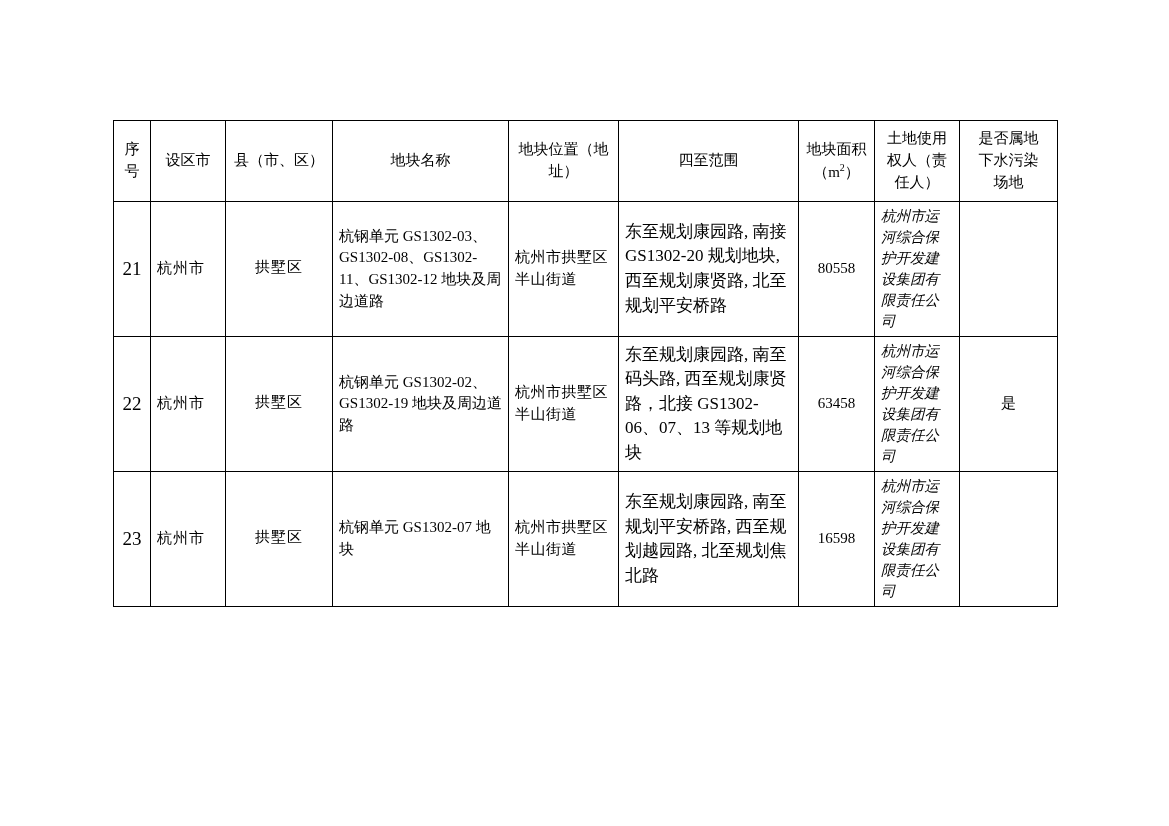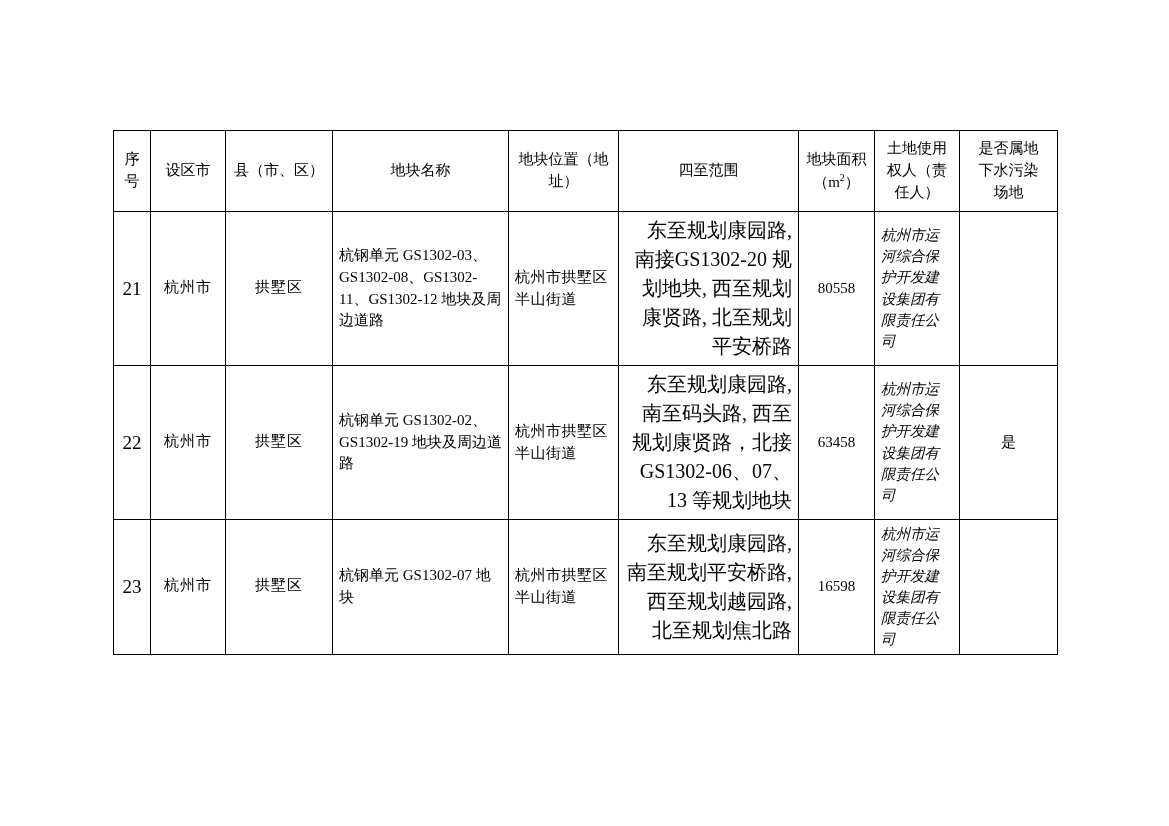"序 号" table.land-table { top: 130px -> 120px }
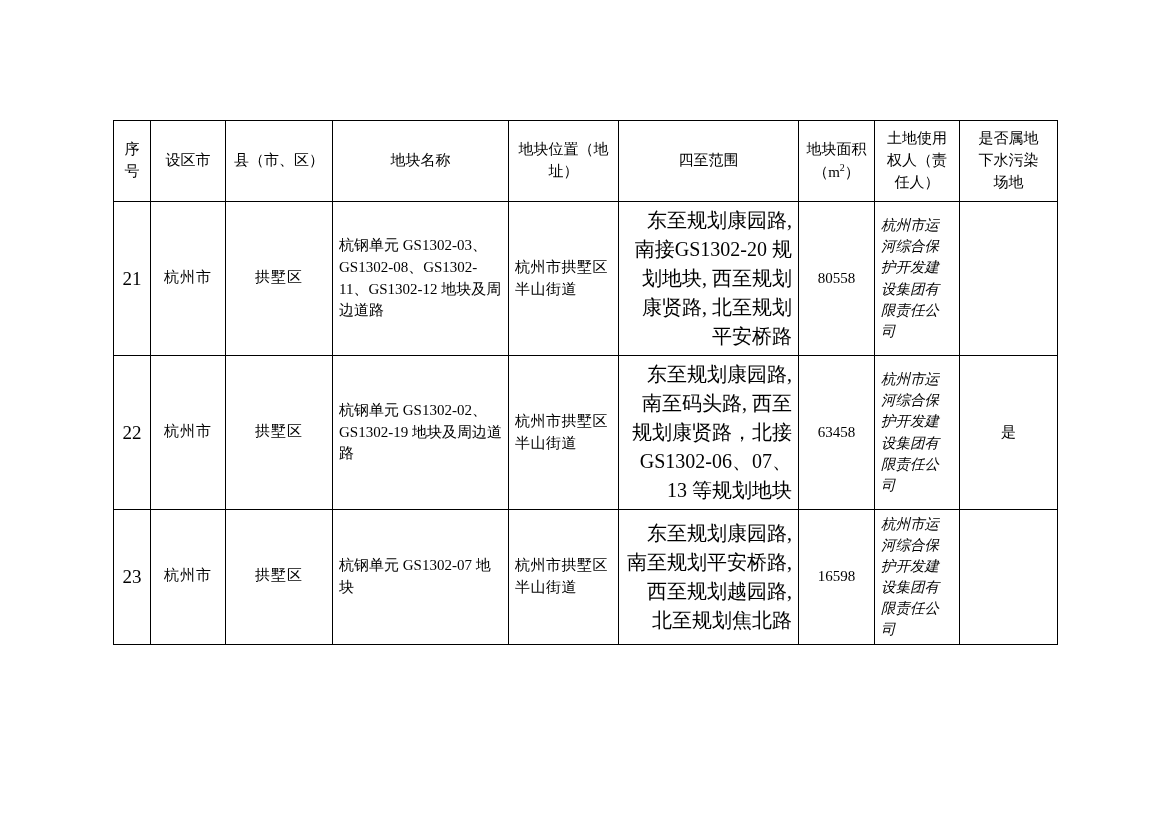"东至规划康园路, 南接GS1302-20 规划地块, 西至规划康贤路," .cell-scope { font-size: 20px -> 17px; text-align: right -> left }
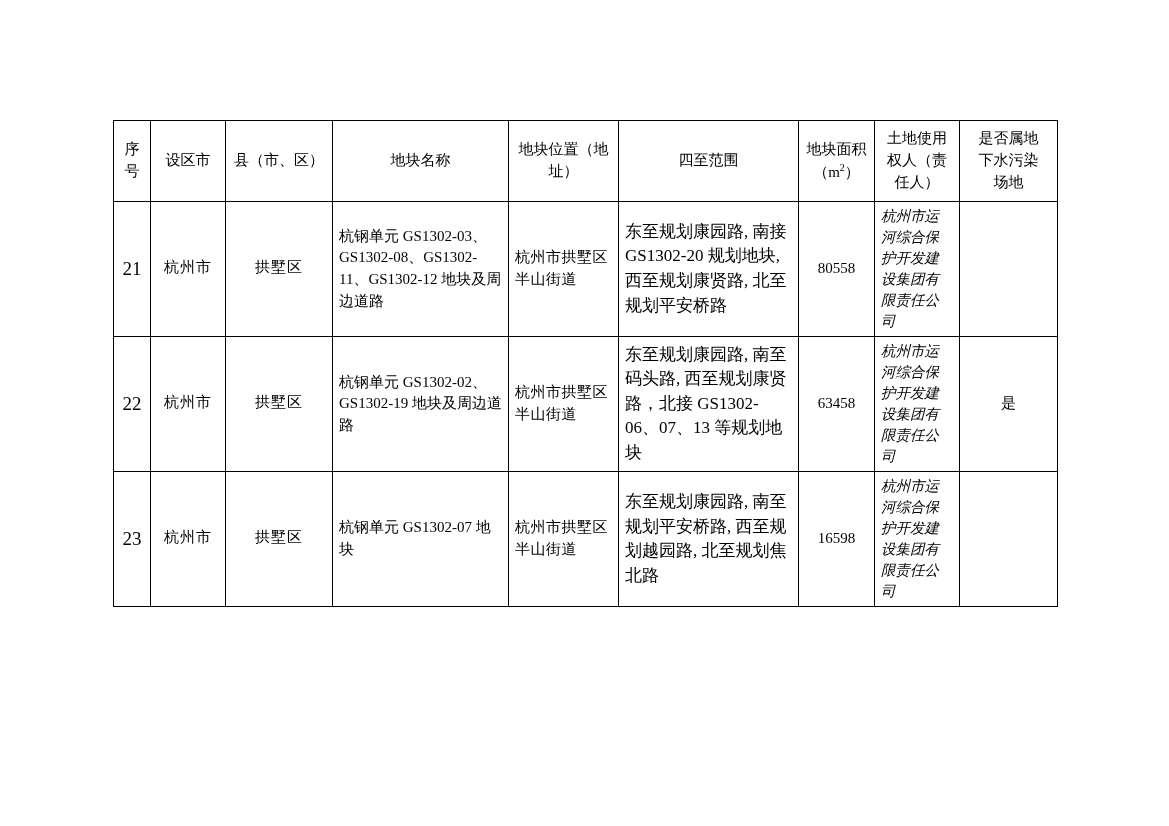"杭州市" .cell-city { font-family: Liberation Mono, monospace -> none; text-align: center -> none }
